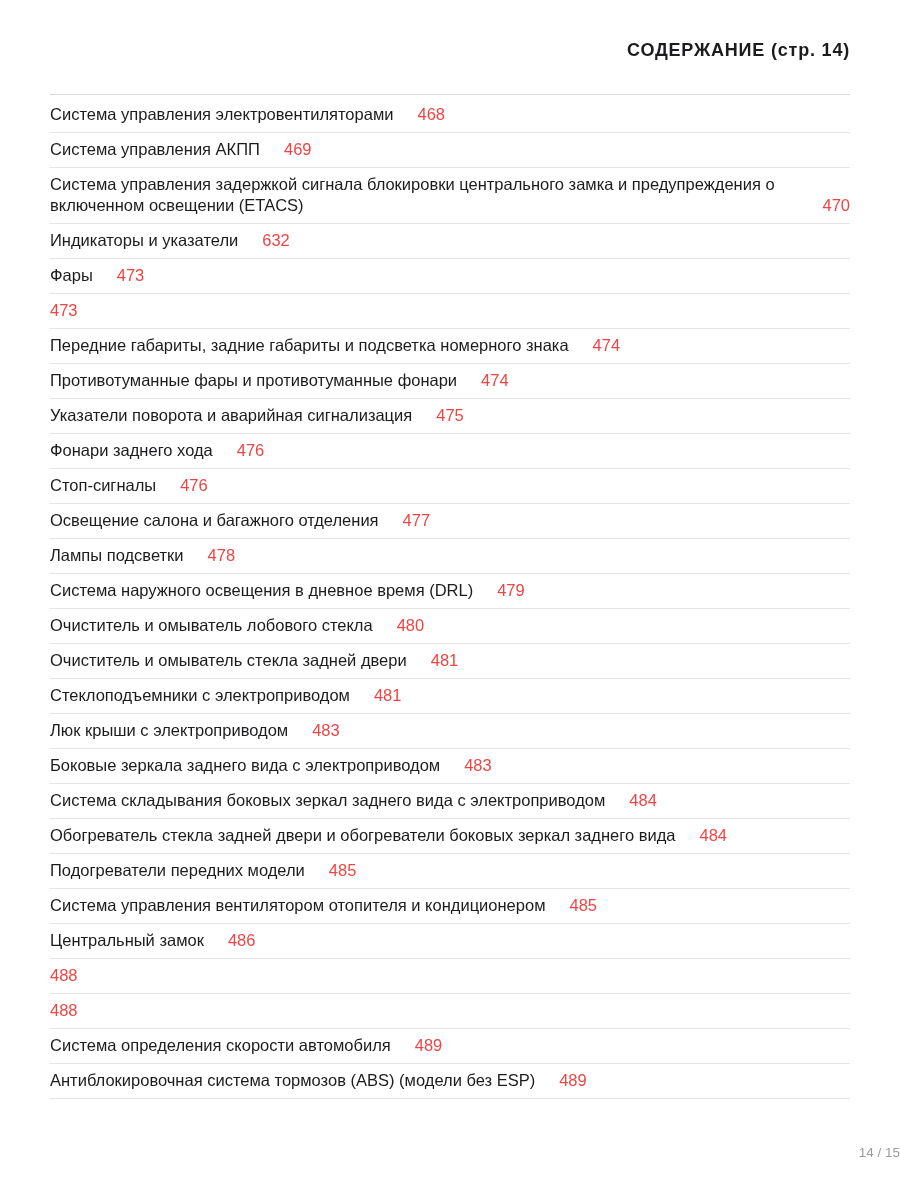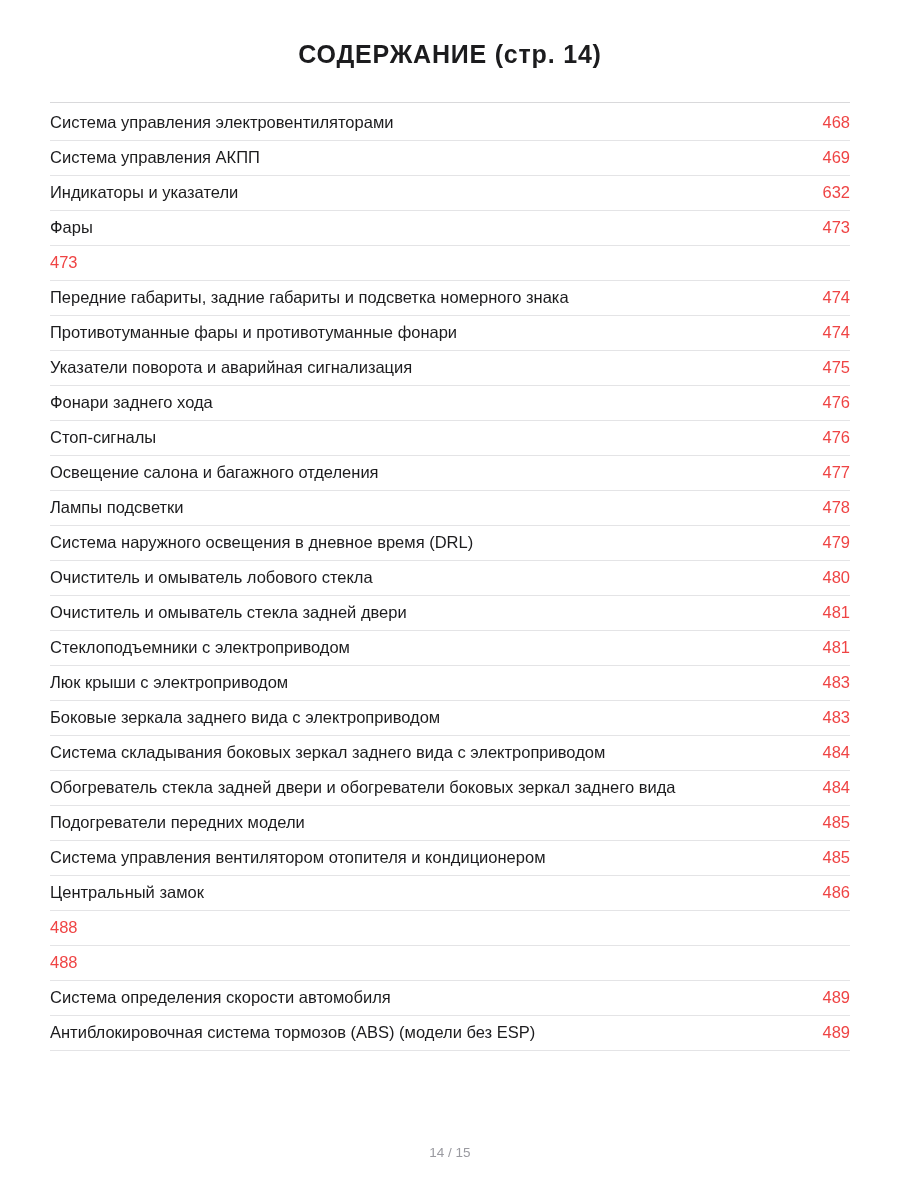"СОДЕРЖАНИЕ (стр. 14)" .title { font-size: 25px -> 18px; text-align: center -> right }
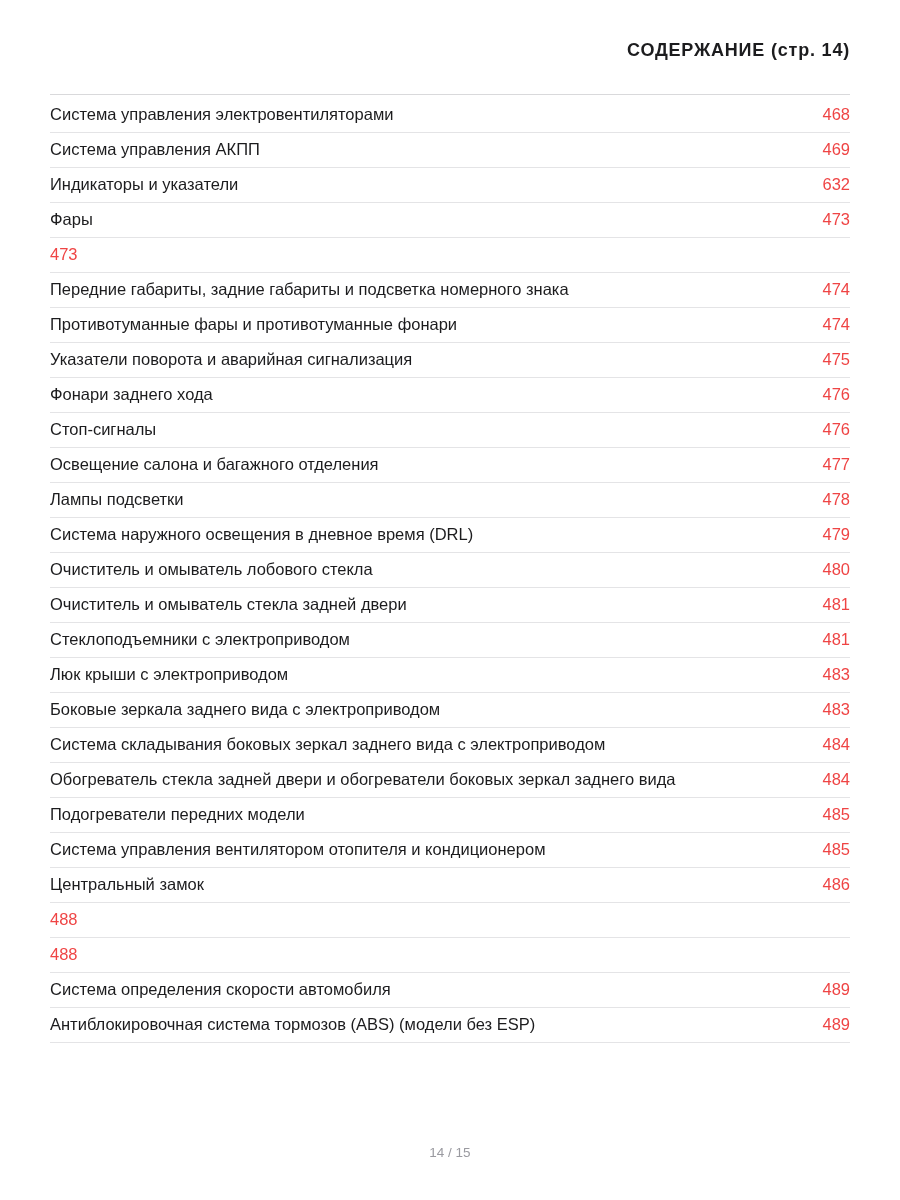"Система управления электровентиляторами" .toc-row { justify-content: space-between -> none }
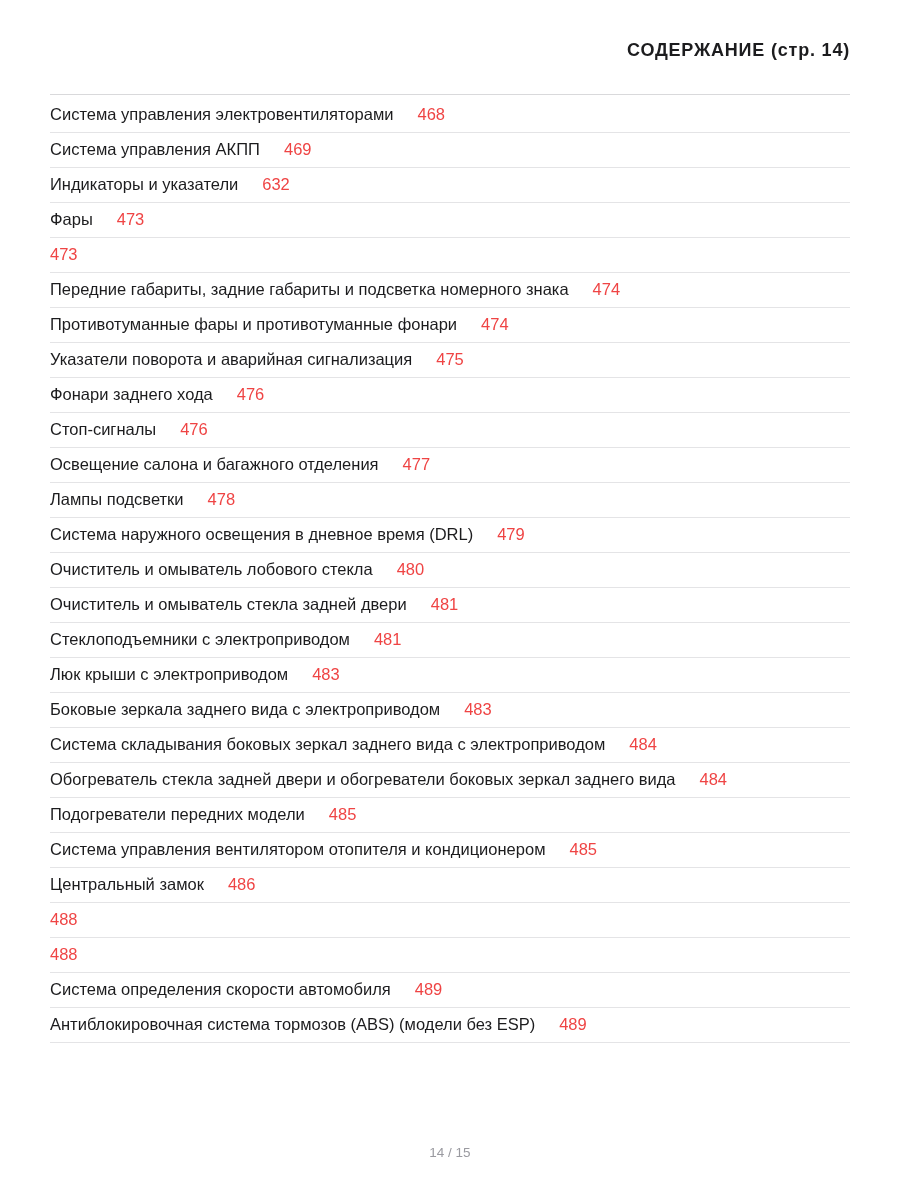"Система управления задержкой сигнала" div.toc-row { html: none -> <div> <span>Система управления задержкой сигнала блокировки центрального замка и предупреждения о включенном освещении (ETACS)</span> <span>470</span> </div> }
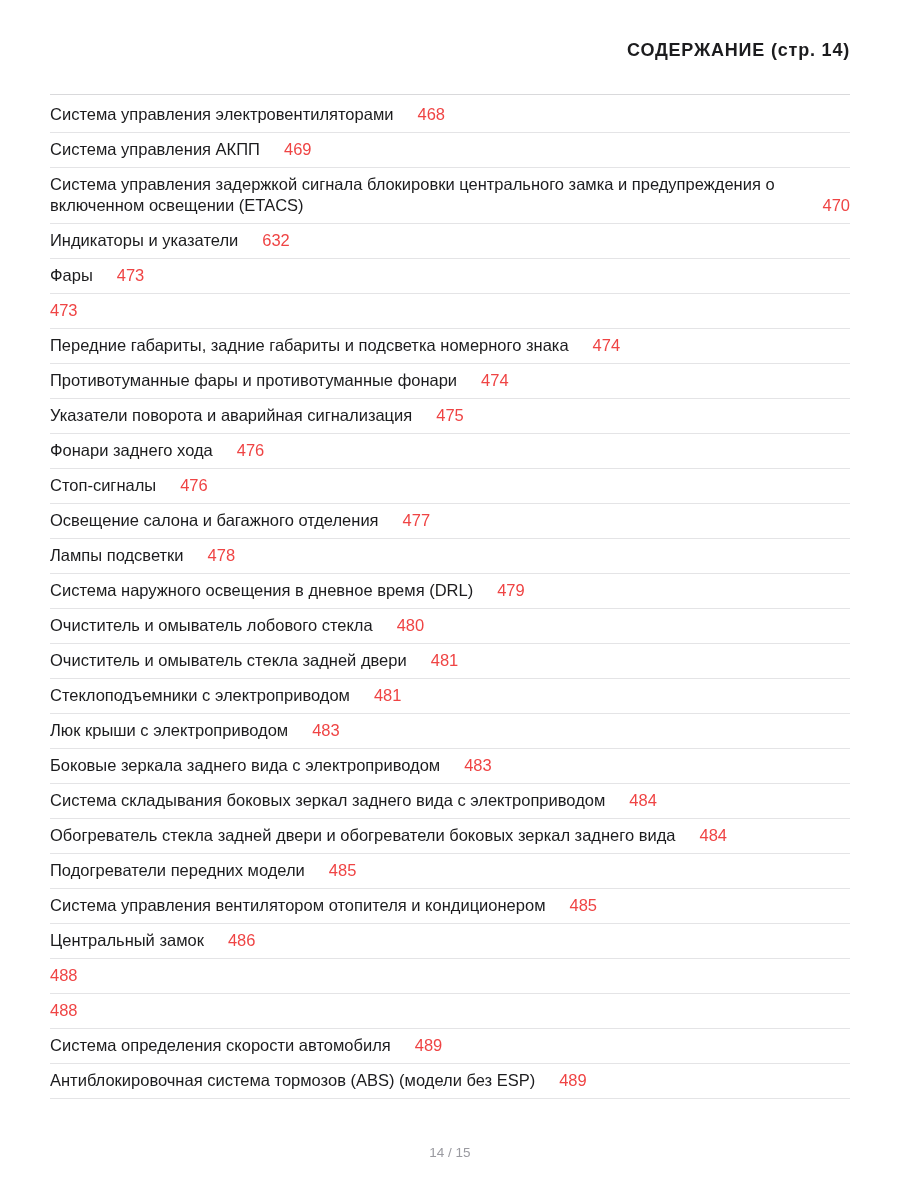"14 / 15" .footer { text-align: center -> right }
